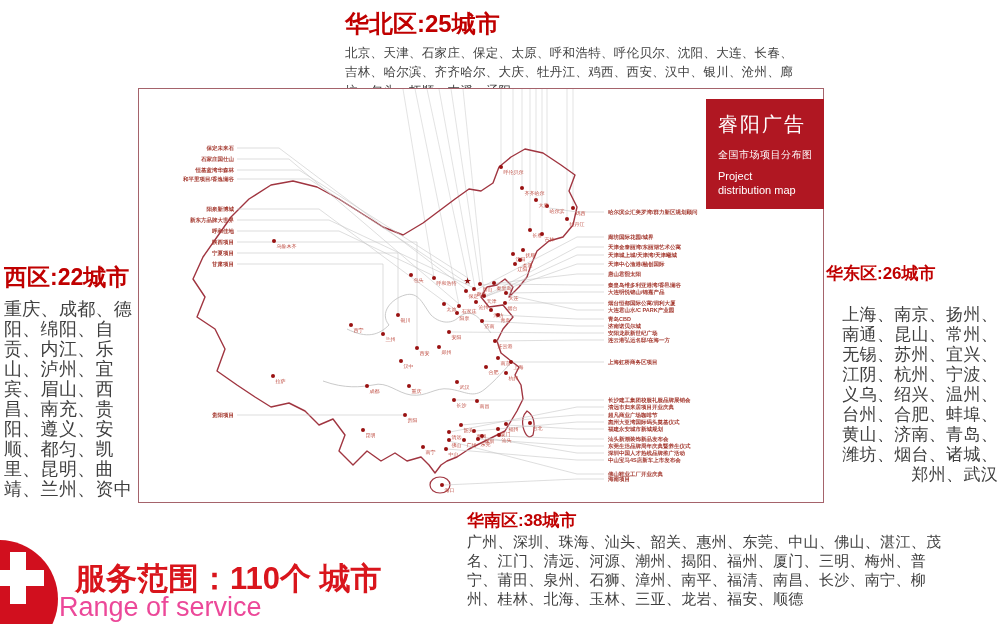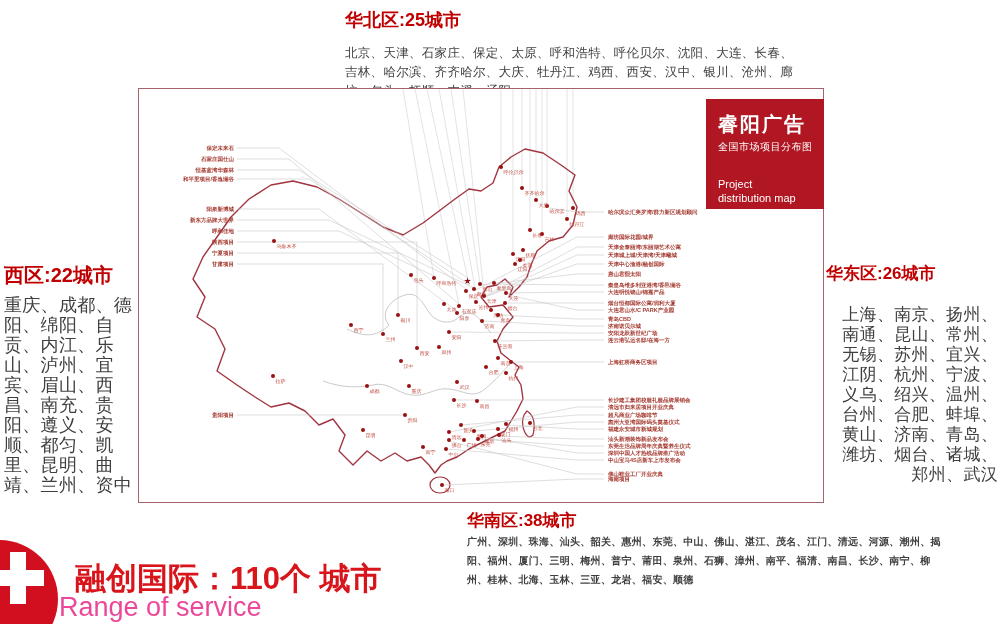"华北区:25城市" .region-north .region-title { font-size: 18px -> 24px; margin-bottom: 12px -> 4px }
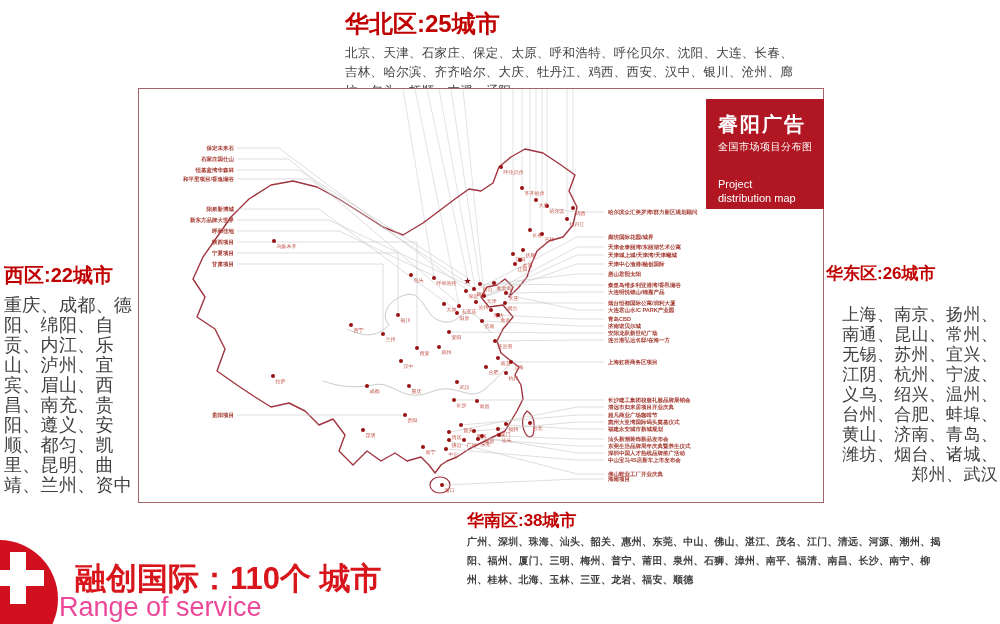"睿阳广告" .brand-name { font-weight: 700 -> 400 }
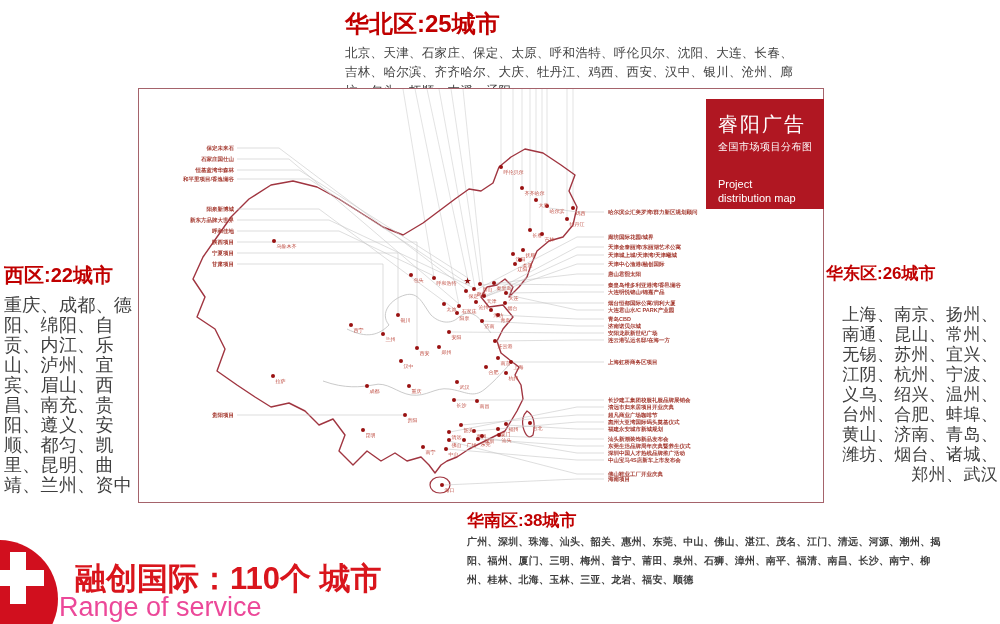"全国市场项目分布图" .brand-sub { margin-top: 2px -> 10px }
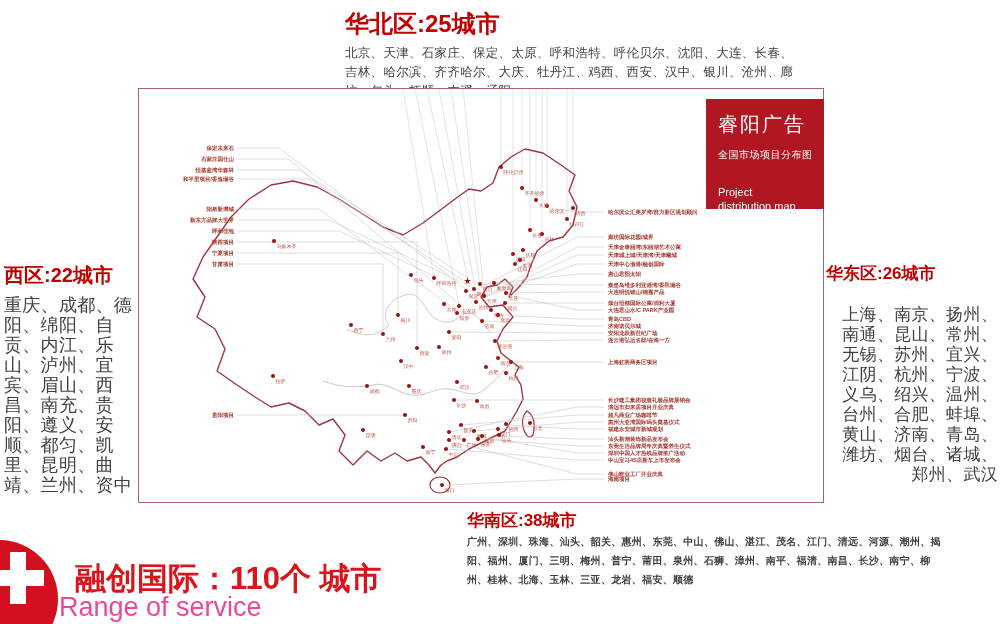"Project distribution map" .brand-sub-en { margin-top: 24px -> 8px }
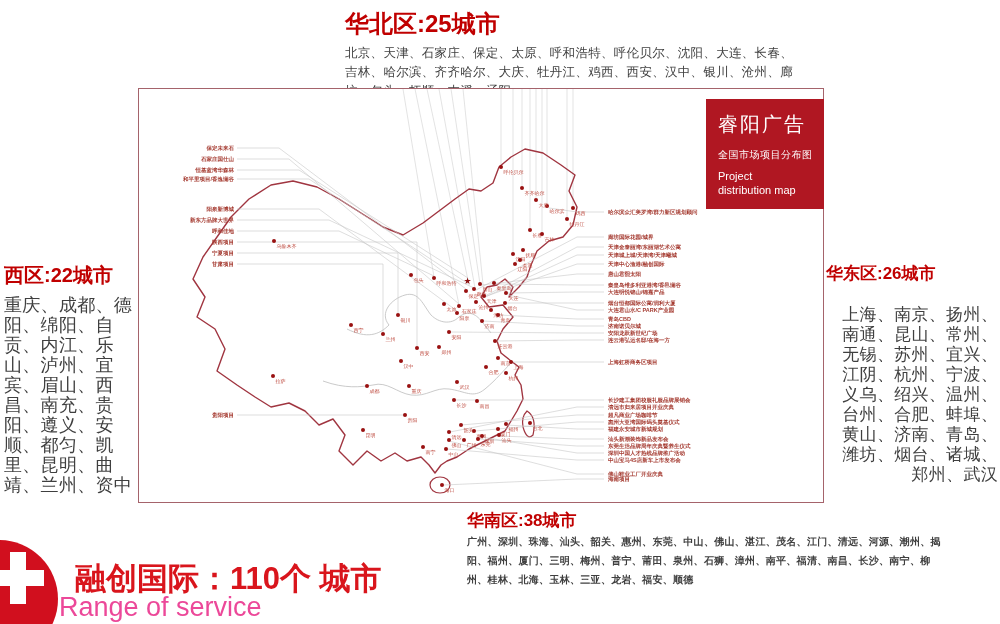"西区:22城市" .region-west .region-title { font-size: 20px -> 23px }
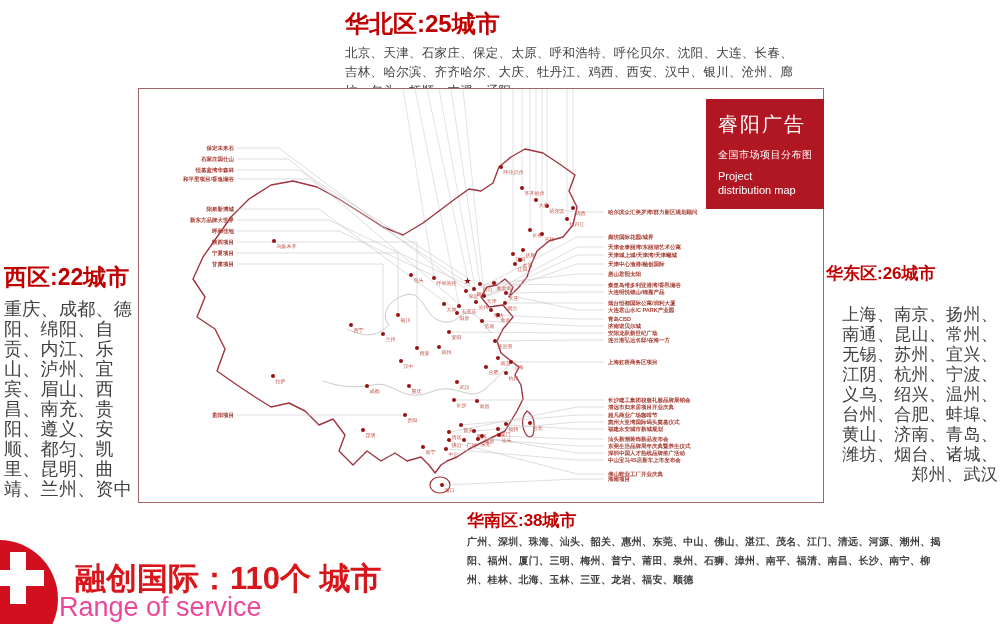"广州、深圳、珠海、汕头、韶关、惠州、东莞、中山、佛山、湛江、茂名、江门、清远、河" .region-south .region-cities { font-size: 10px -> 15px; font-weight: bold -> none }
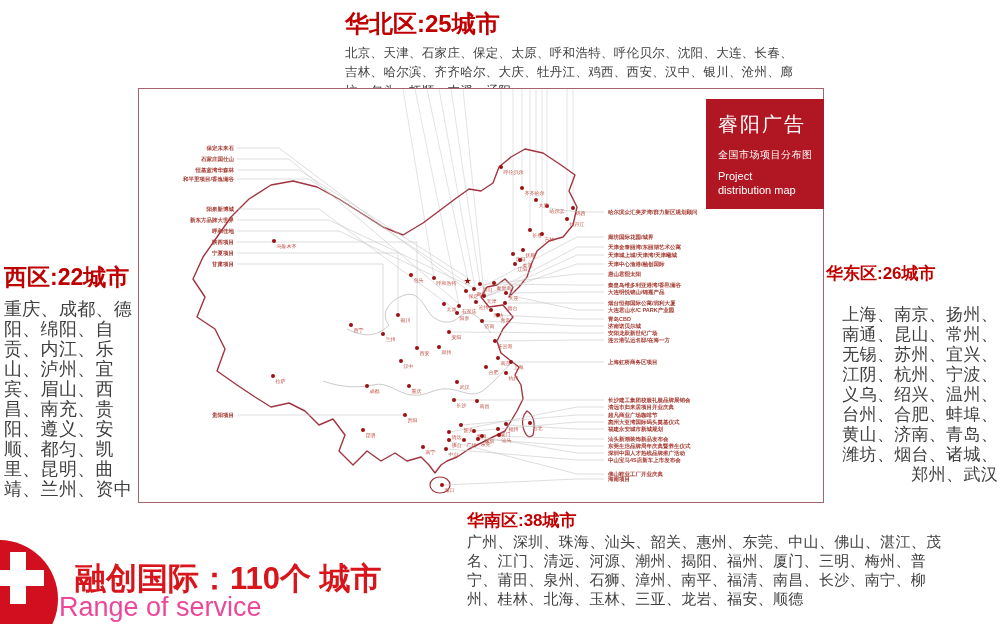"融创国际：110个 城市" div.footer-cn { text: 融创国际 -> 服务范围 }
